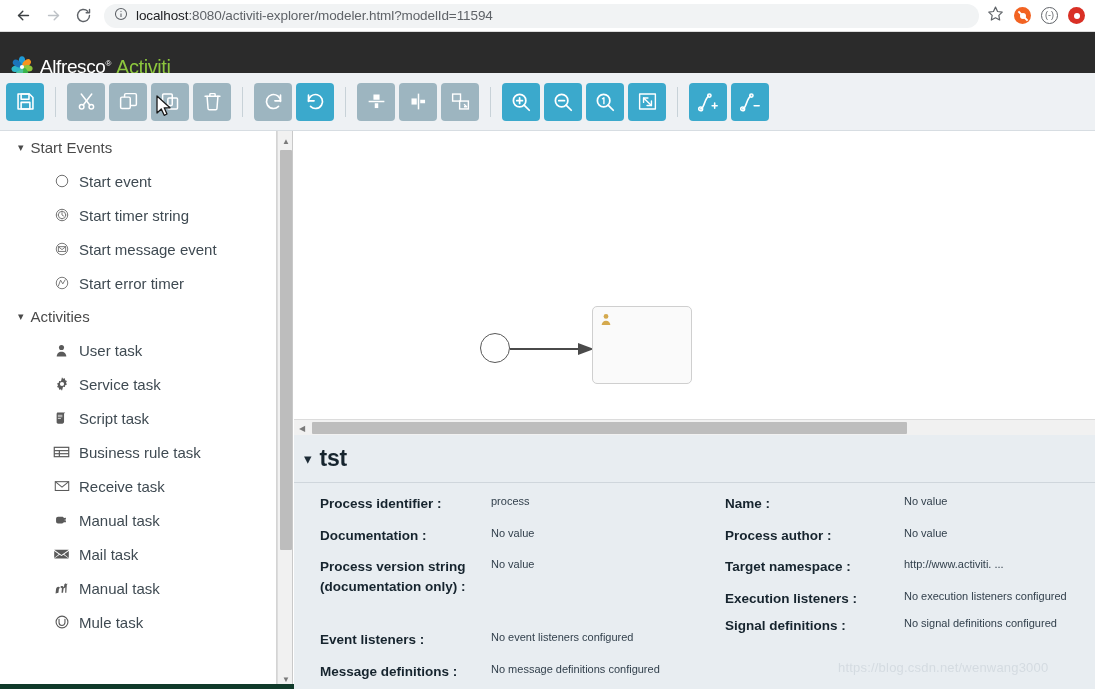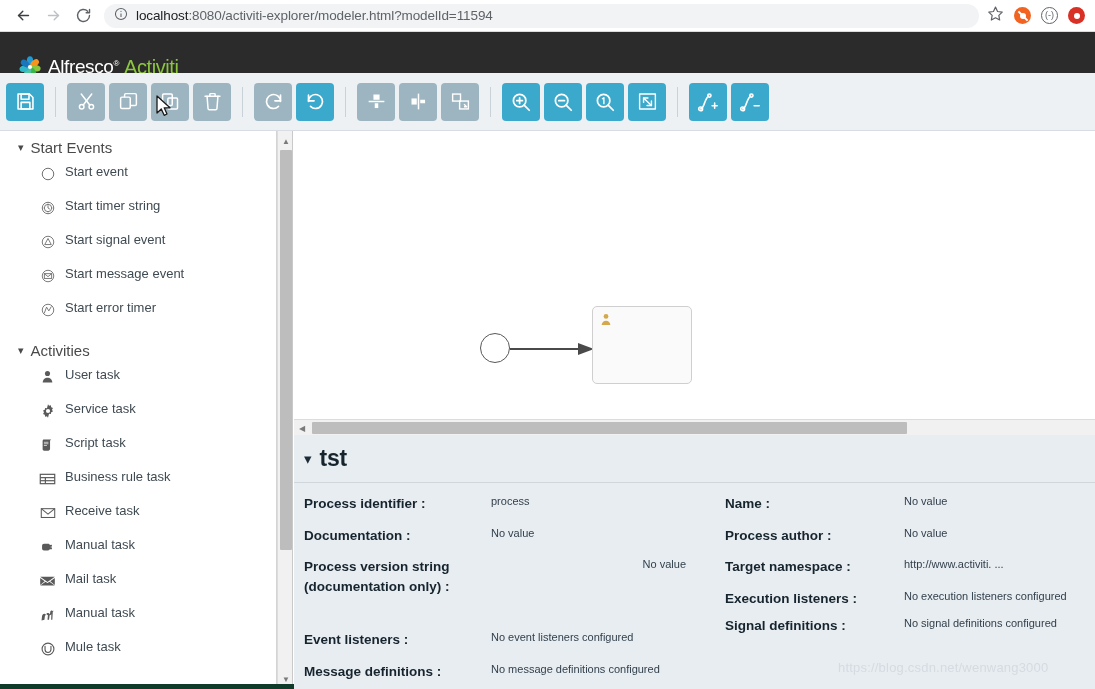"Alfresco®" .logo-wrap { padding-left: 18px -> 10px }
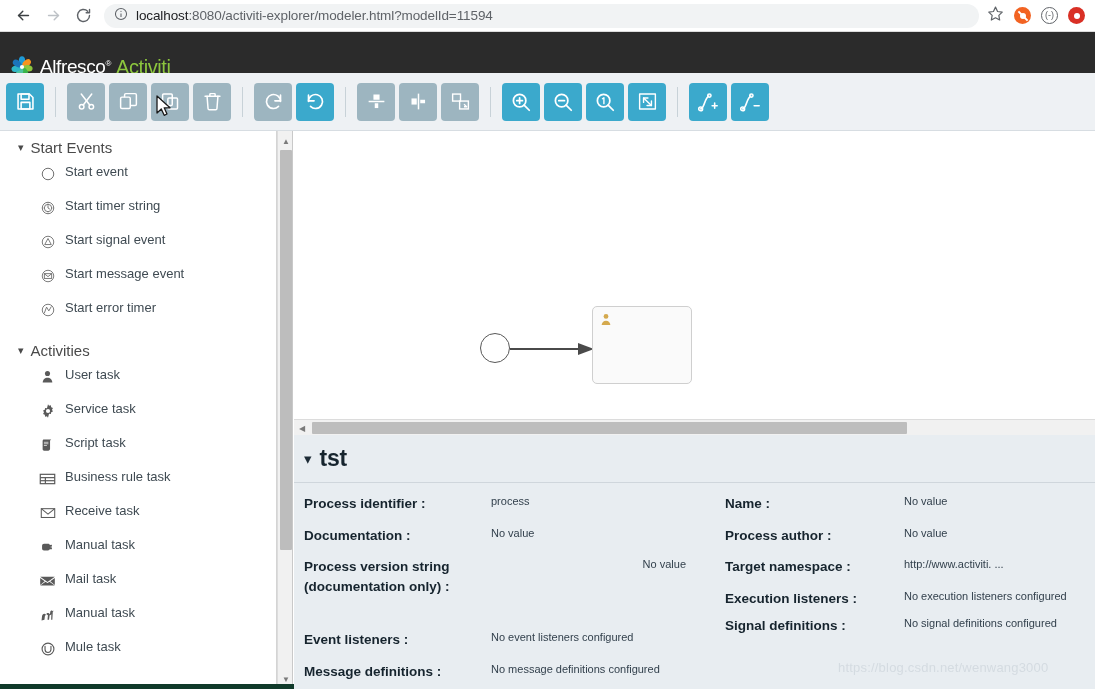"Start event" .pal-item { align-items: none -> center; font-size: 13px -> 15px; padding-left: 38px -> 52px }
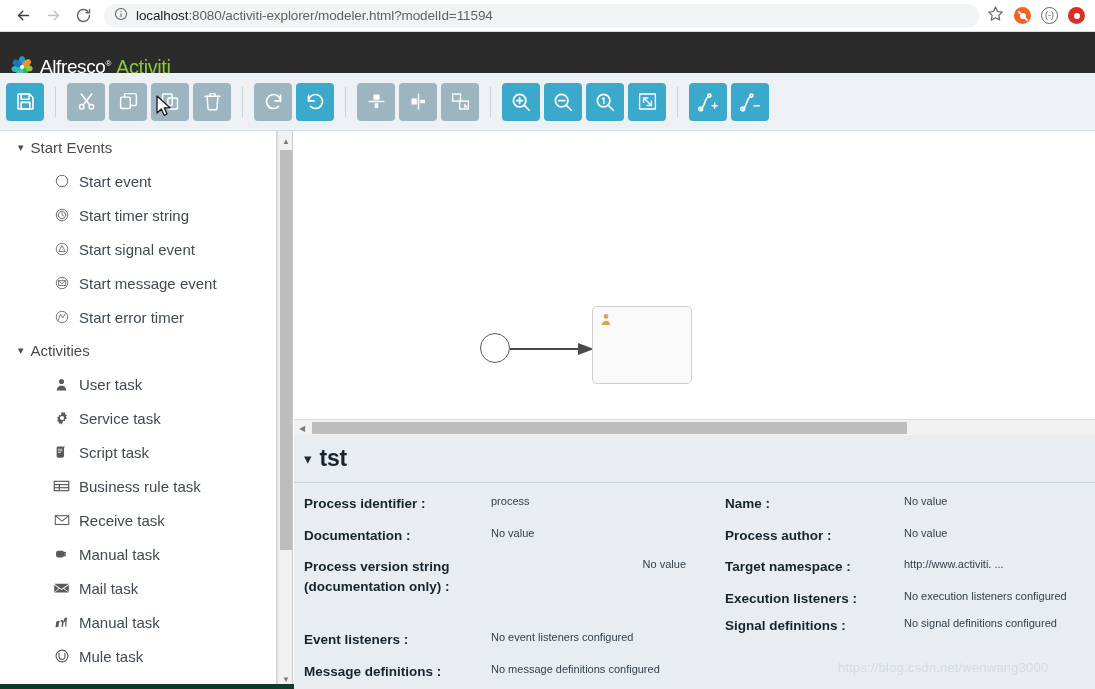"Start signal event" div.pal-item { html: <div> <span> <svg> <circle></circle> <polygon></polygon> </svg> </span> <span>Start signal event</span> </div> -> none }
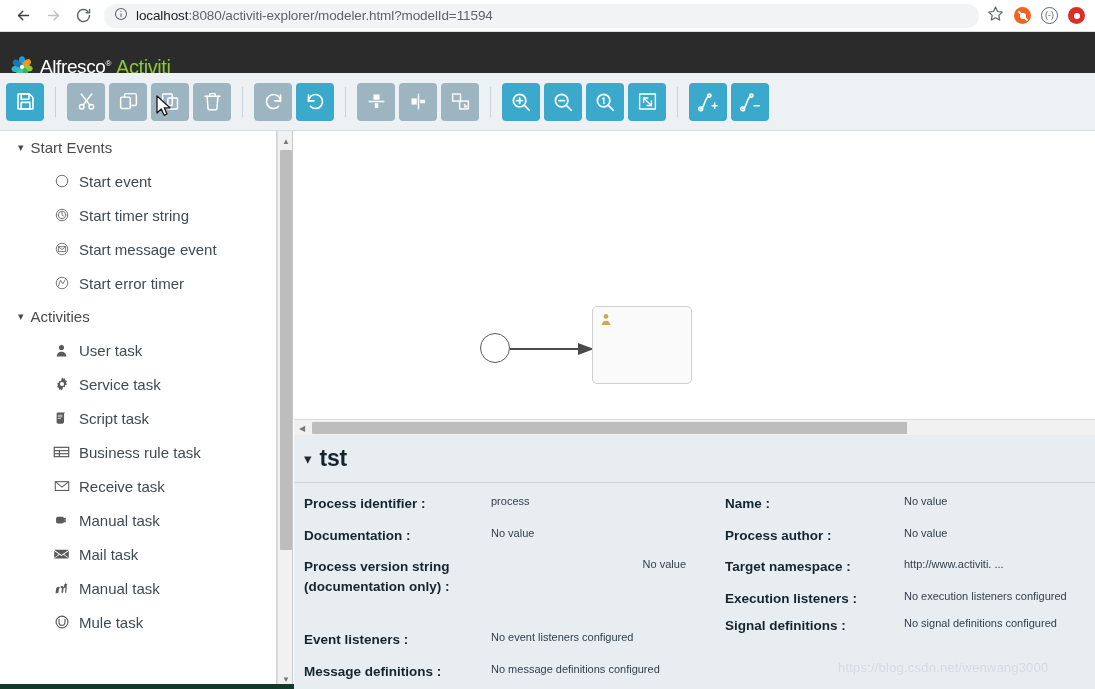"Process identifier :" .plabel { padding-left: 10px -> 26px }
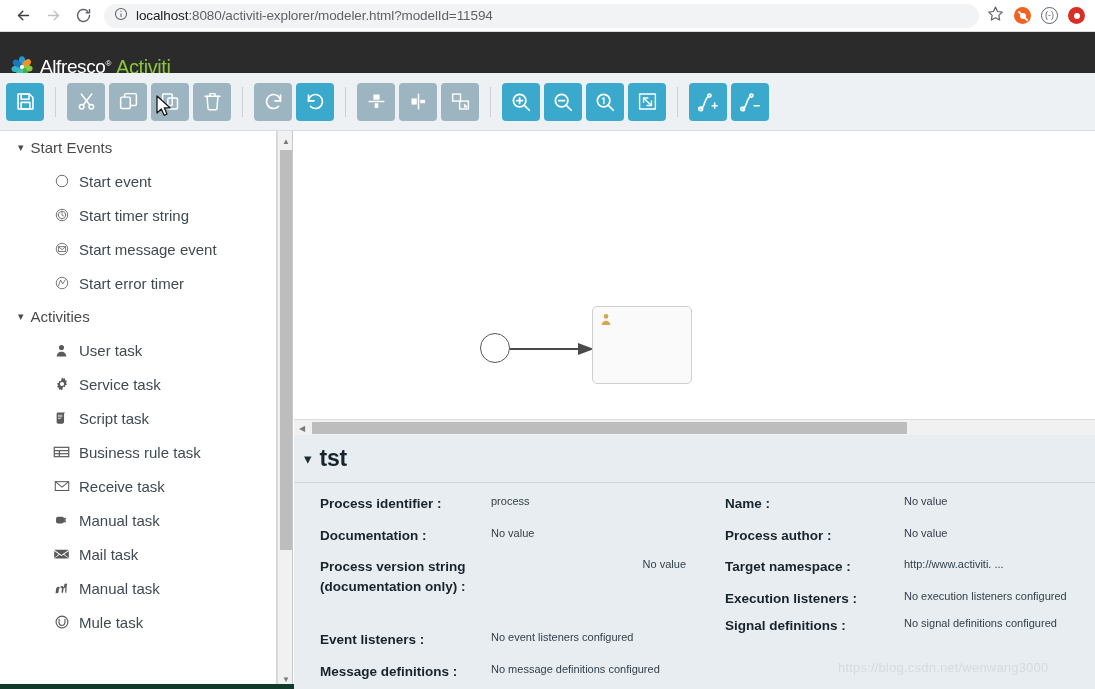"Process version string (documentation" .prow.tall { justify-content: space-between -> none }
